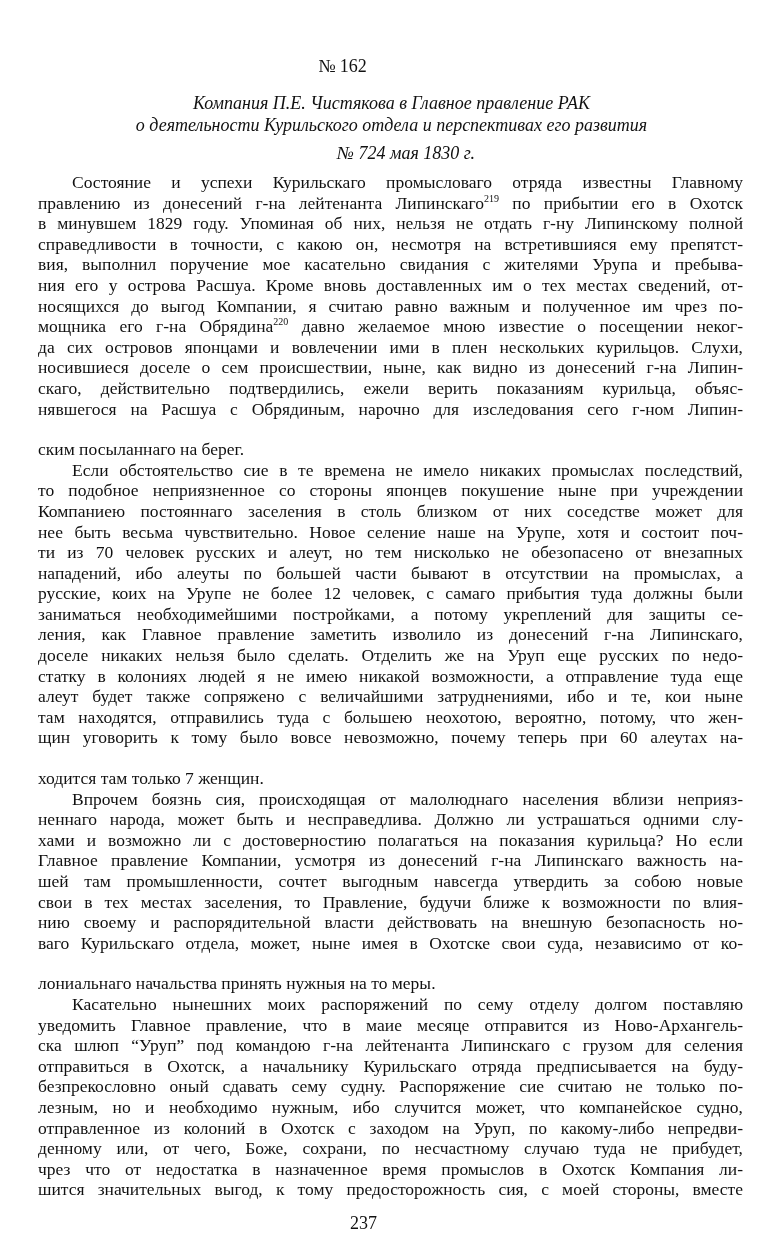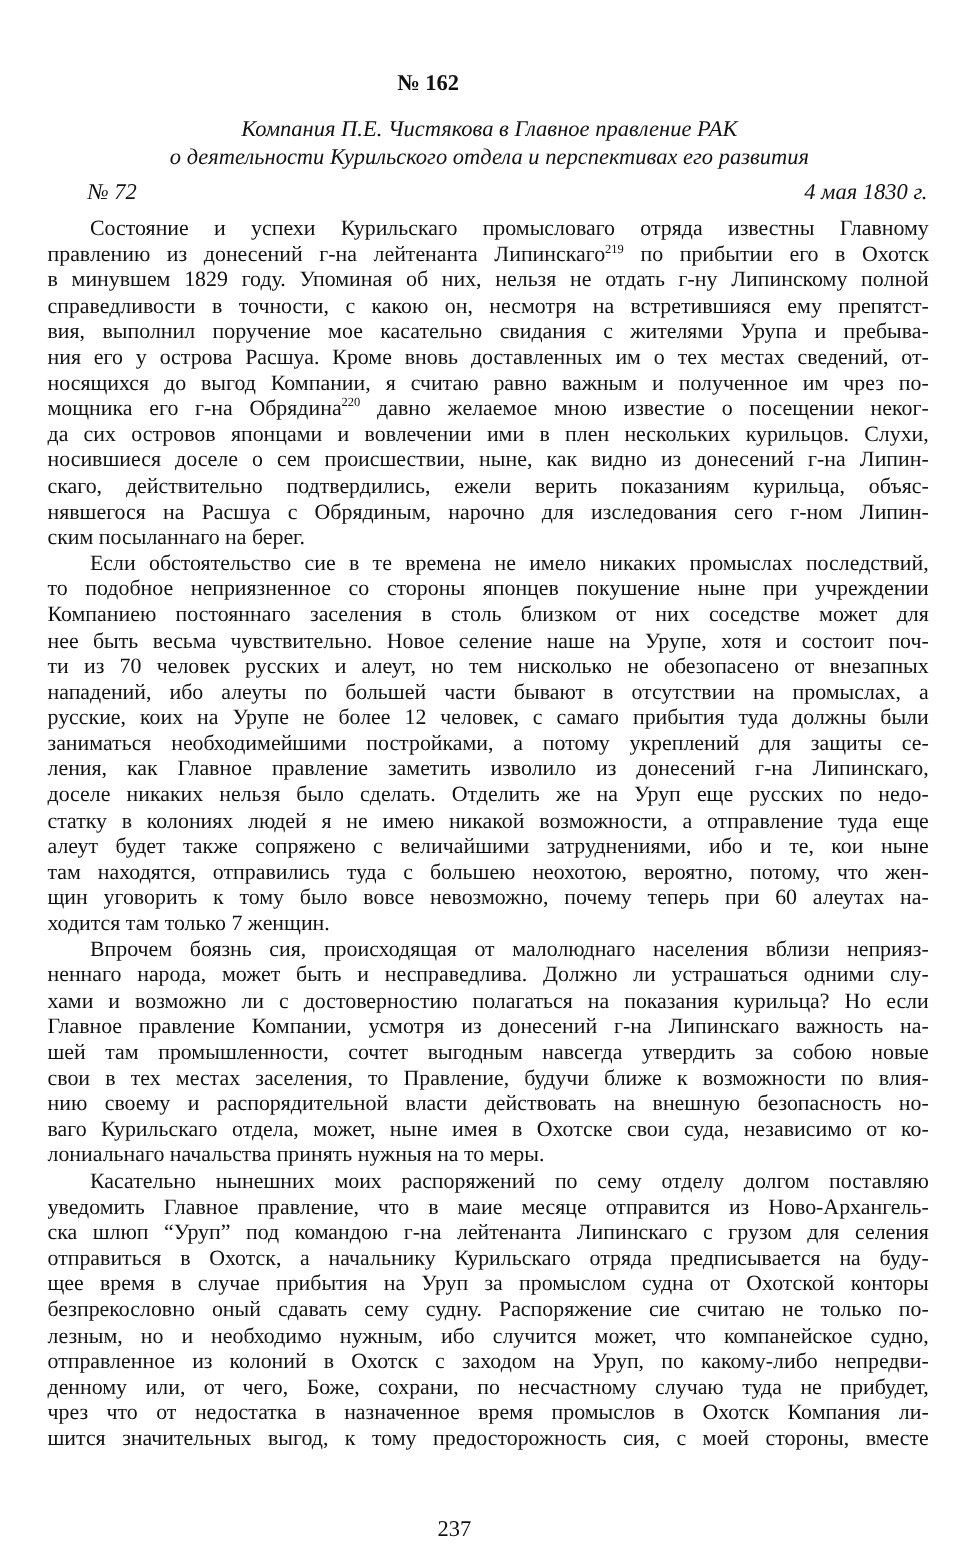"№ 162" .doc-number { font-weight: bold -> normal }
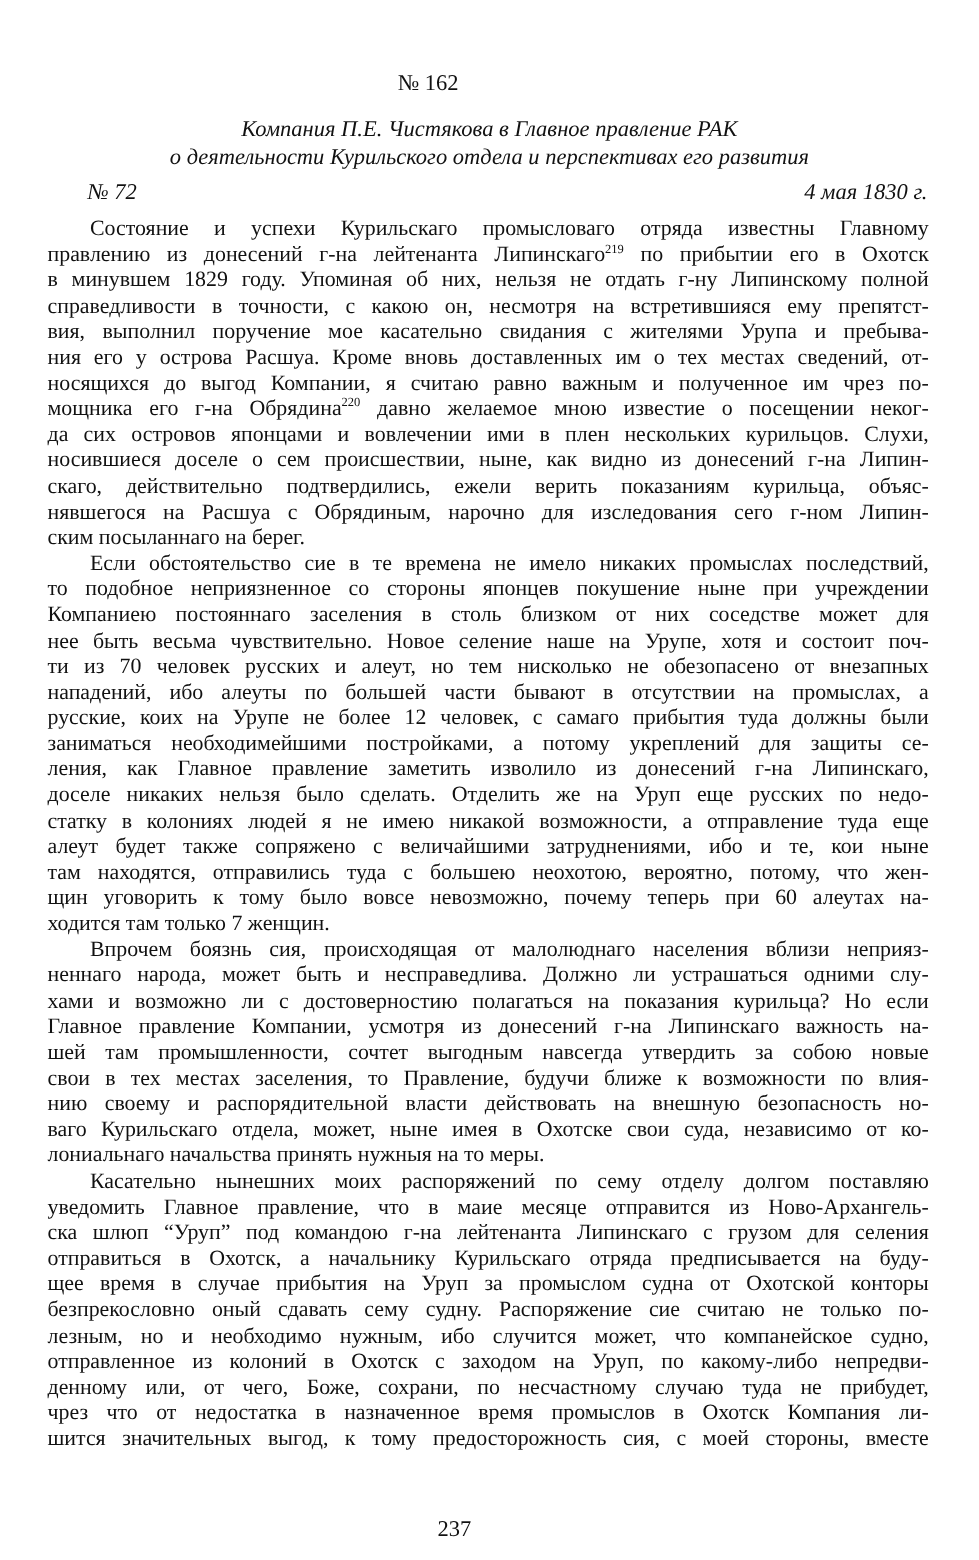"№ 72" .meta-row { justify-content: space-between -> center }
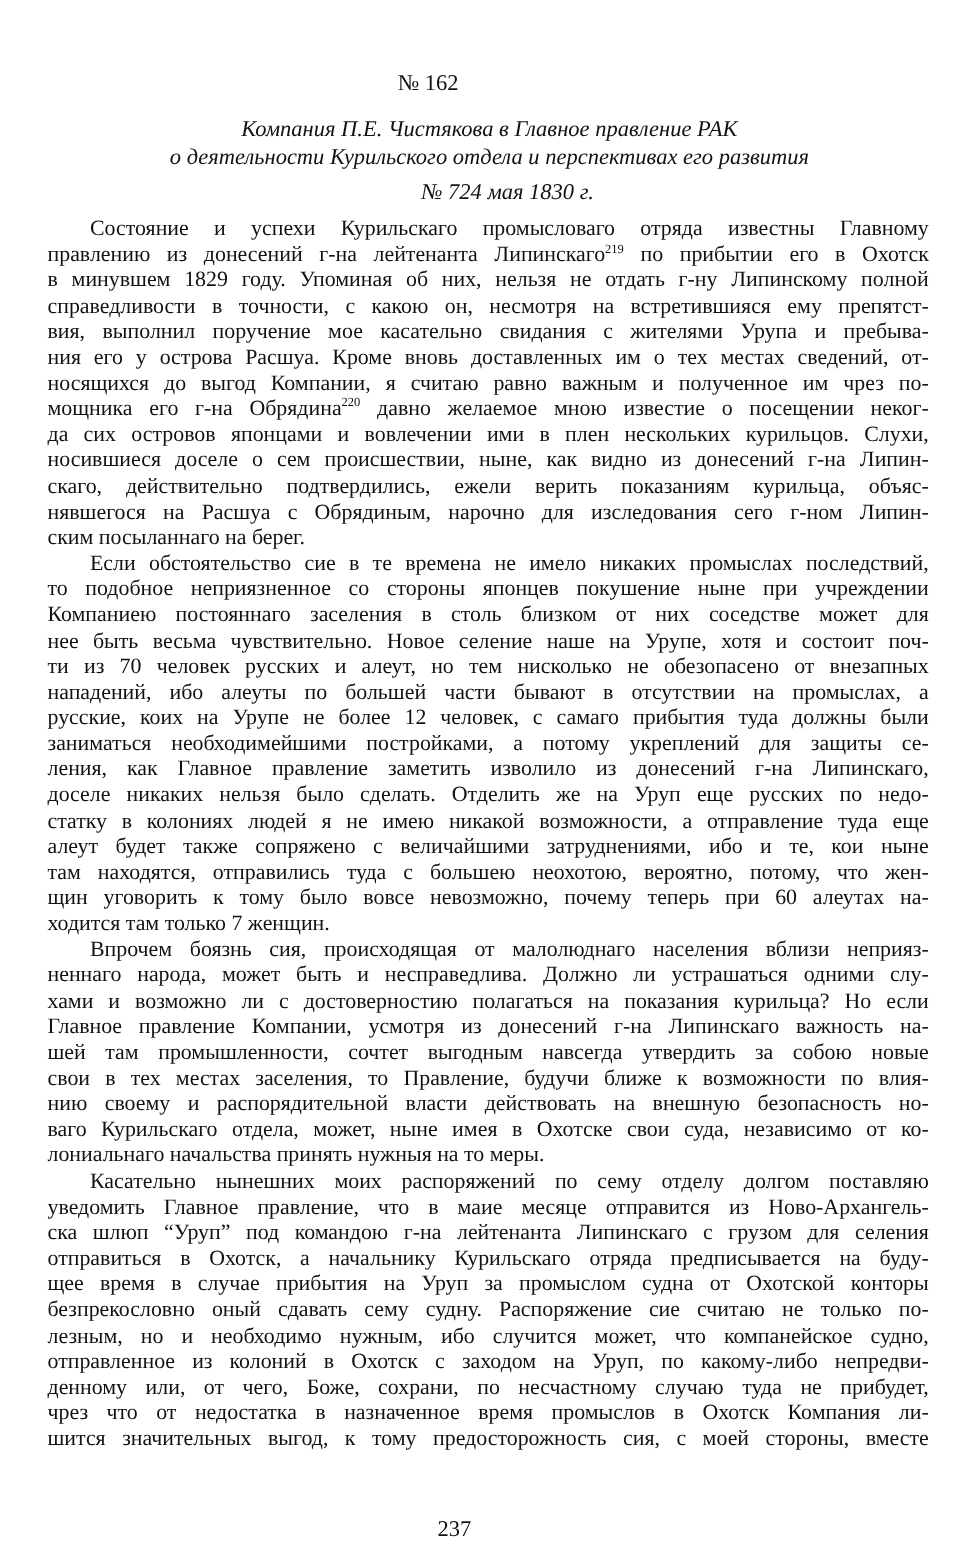"ским посыланнаго на берег." .body-text .line.last { margin-top: none -> 20px }
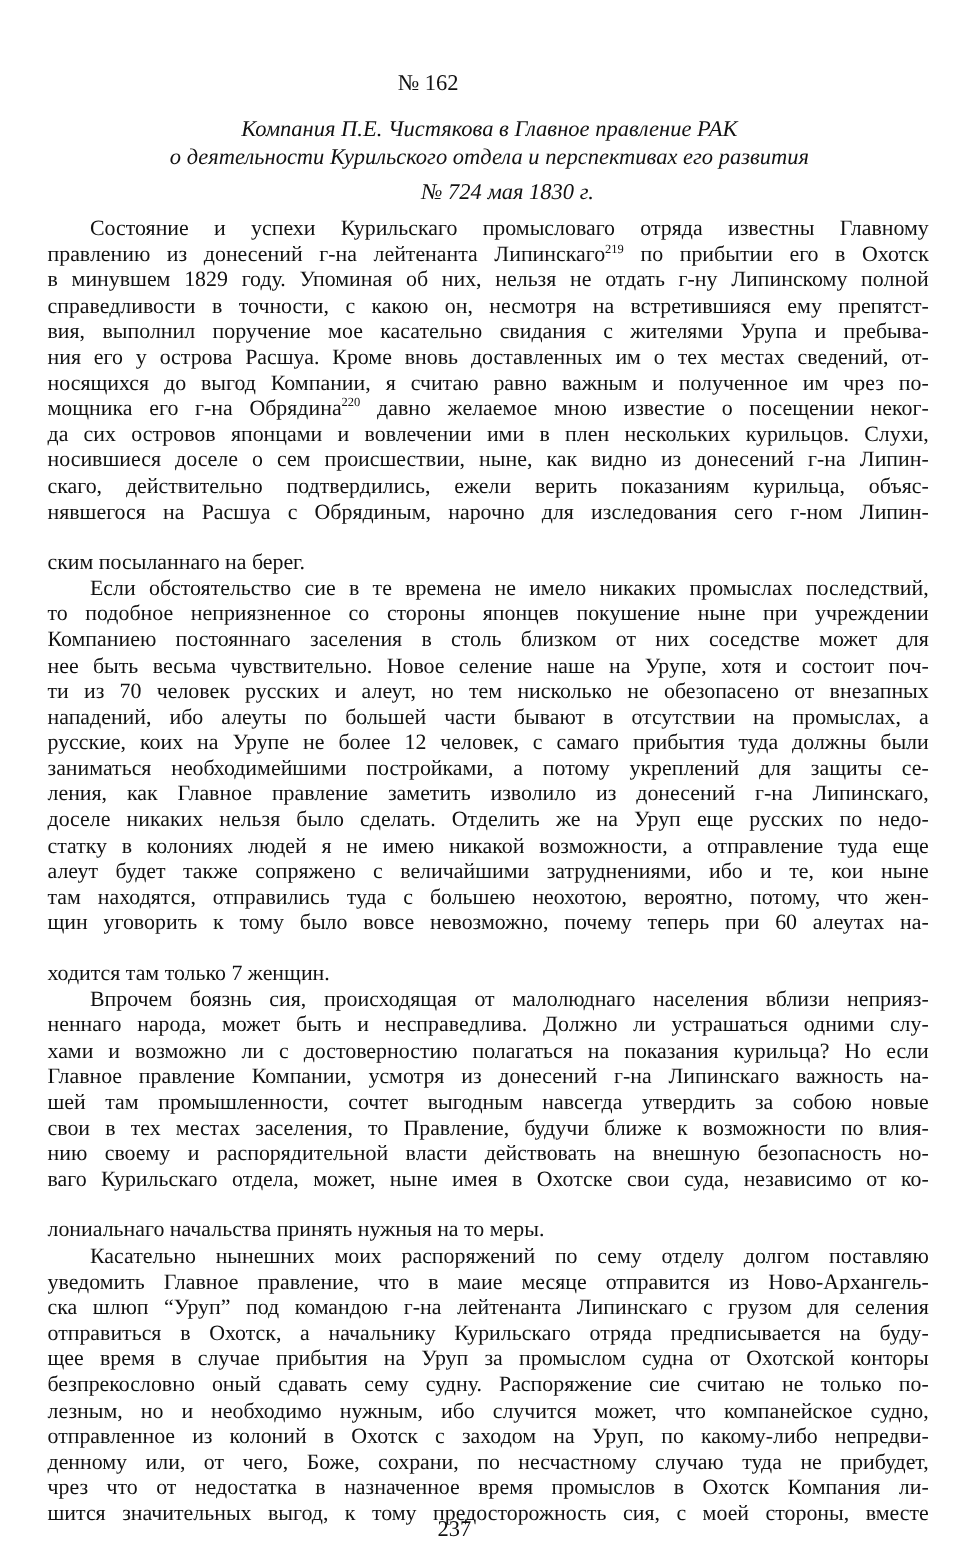"щее время в случае прибытия" span.line { html: <span>щее время в случае прибытия на Уруп за промыслом судна от Охотской конторы</span> -> none }
